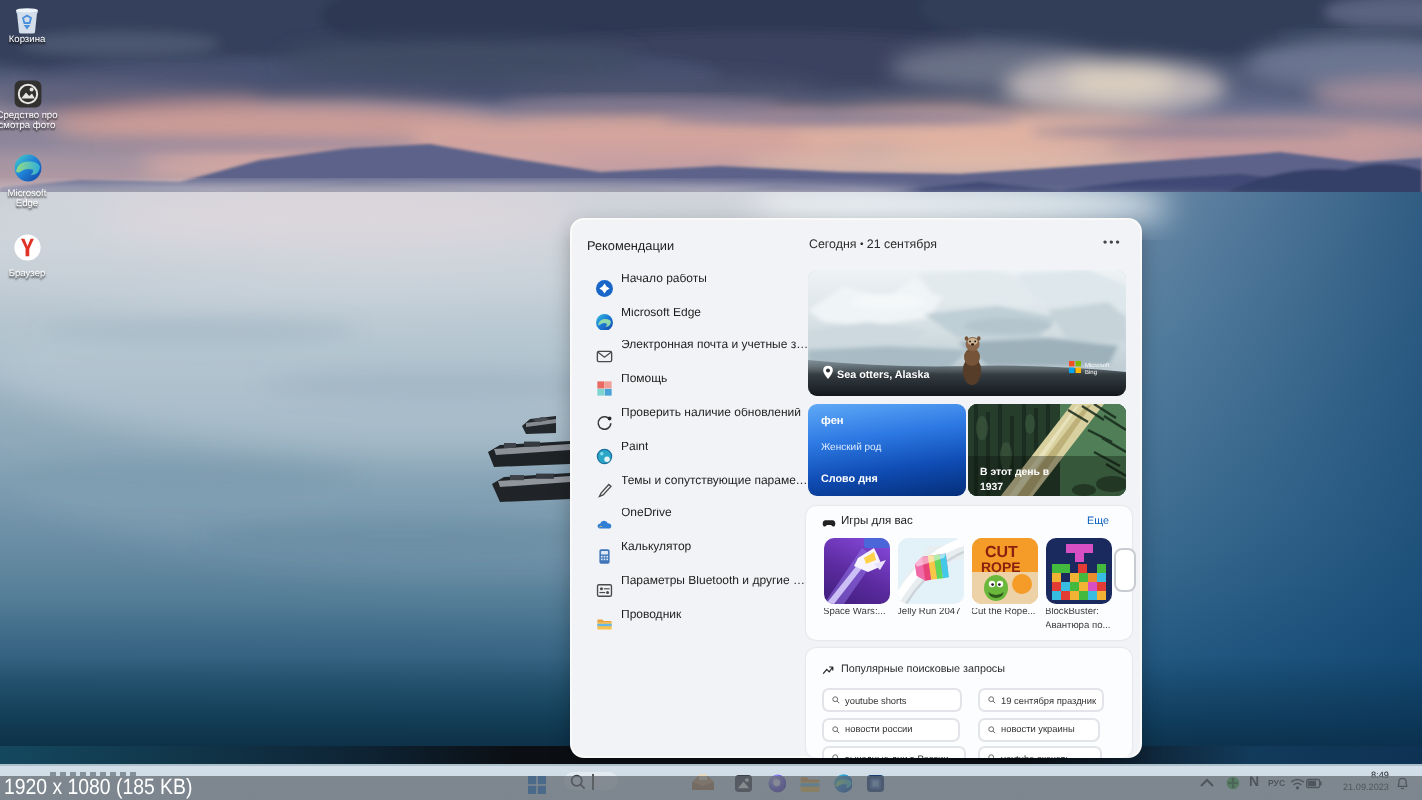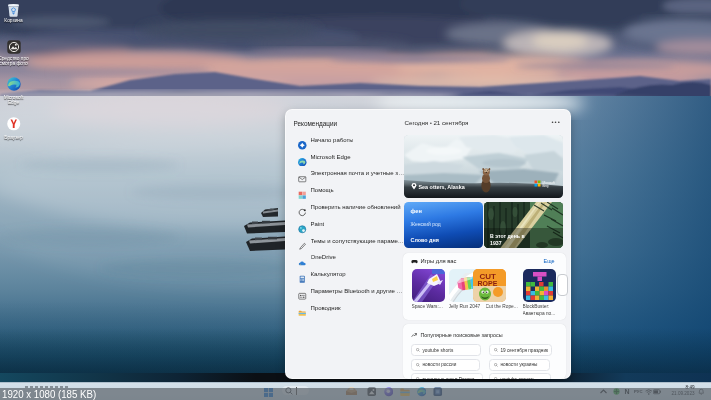"CUT" div.tile { left: 70px -> 83px }
